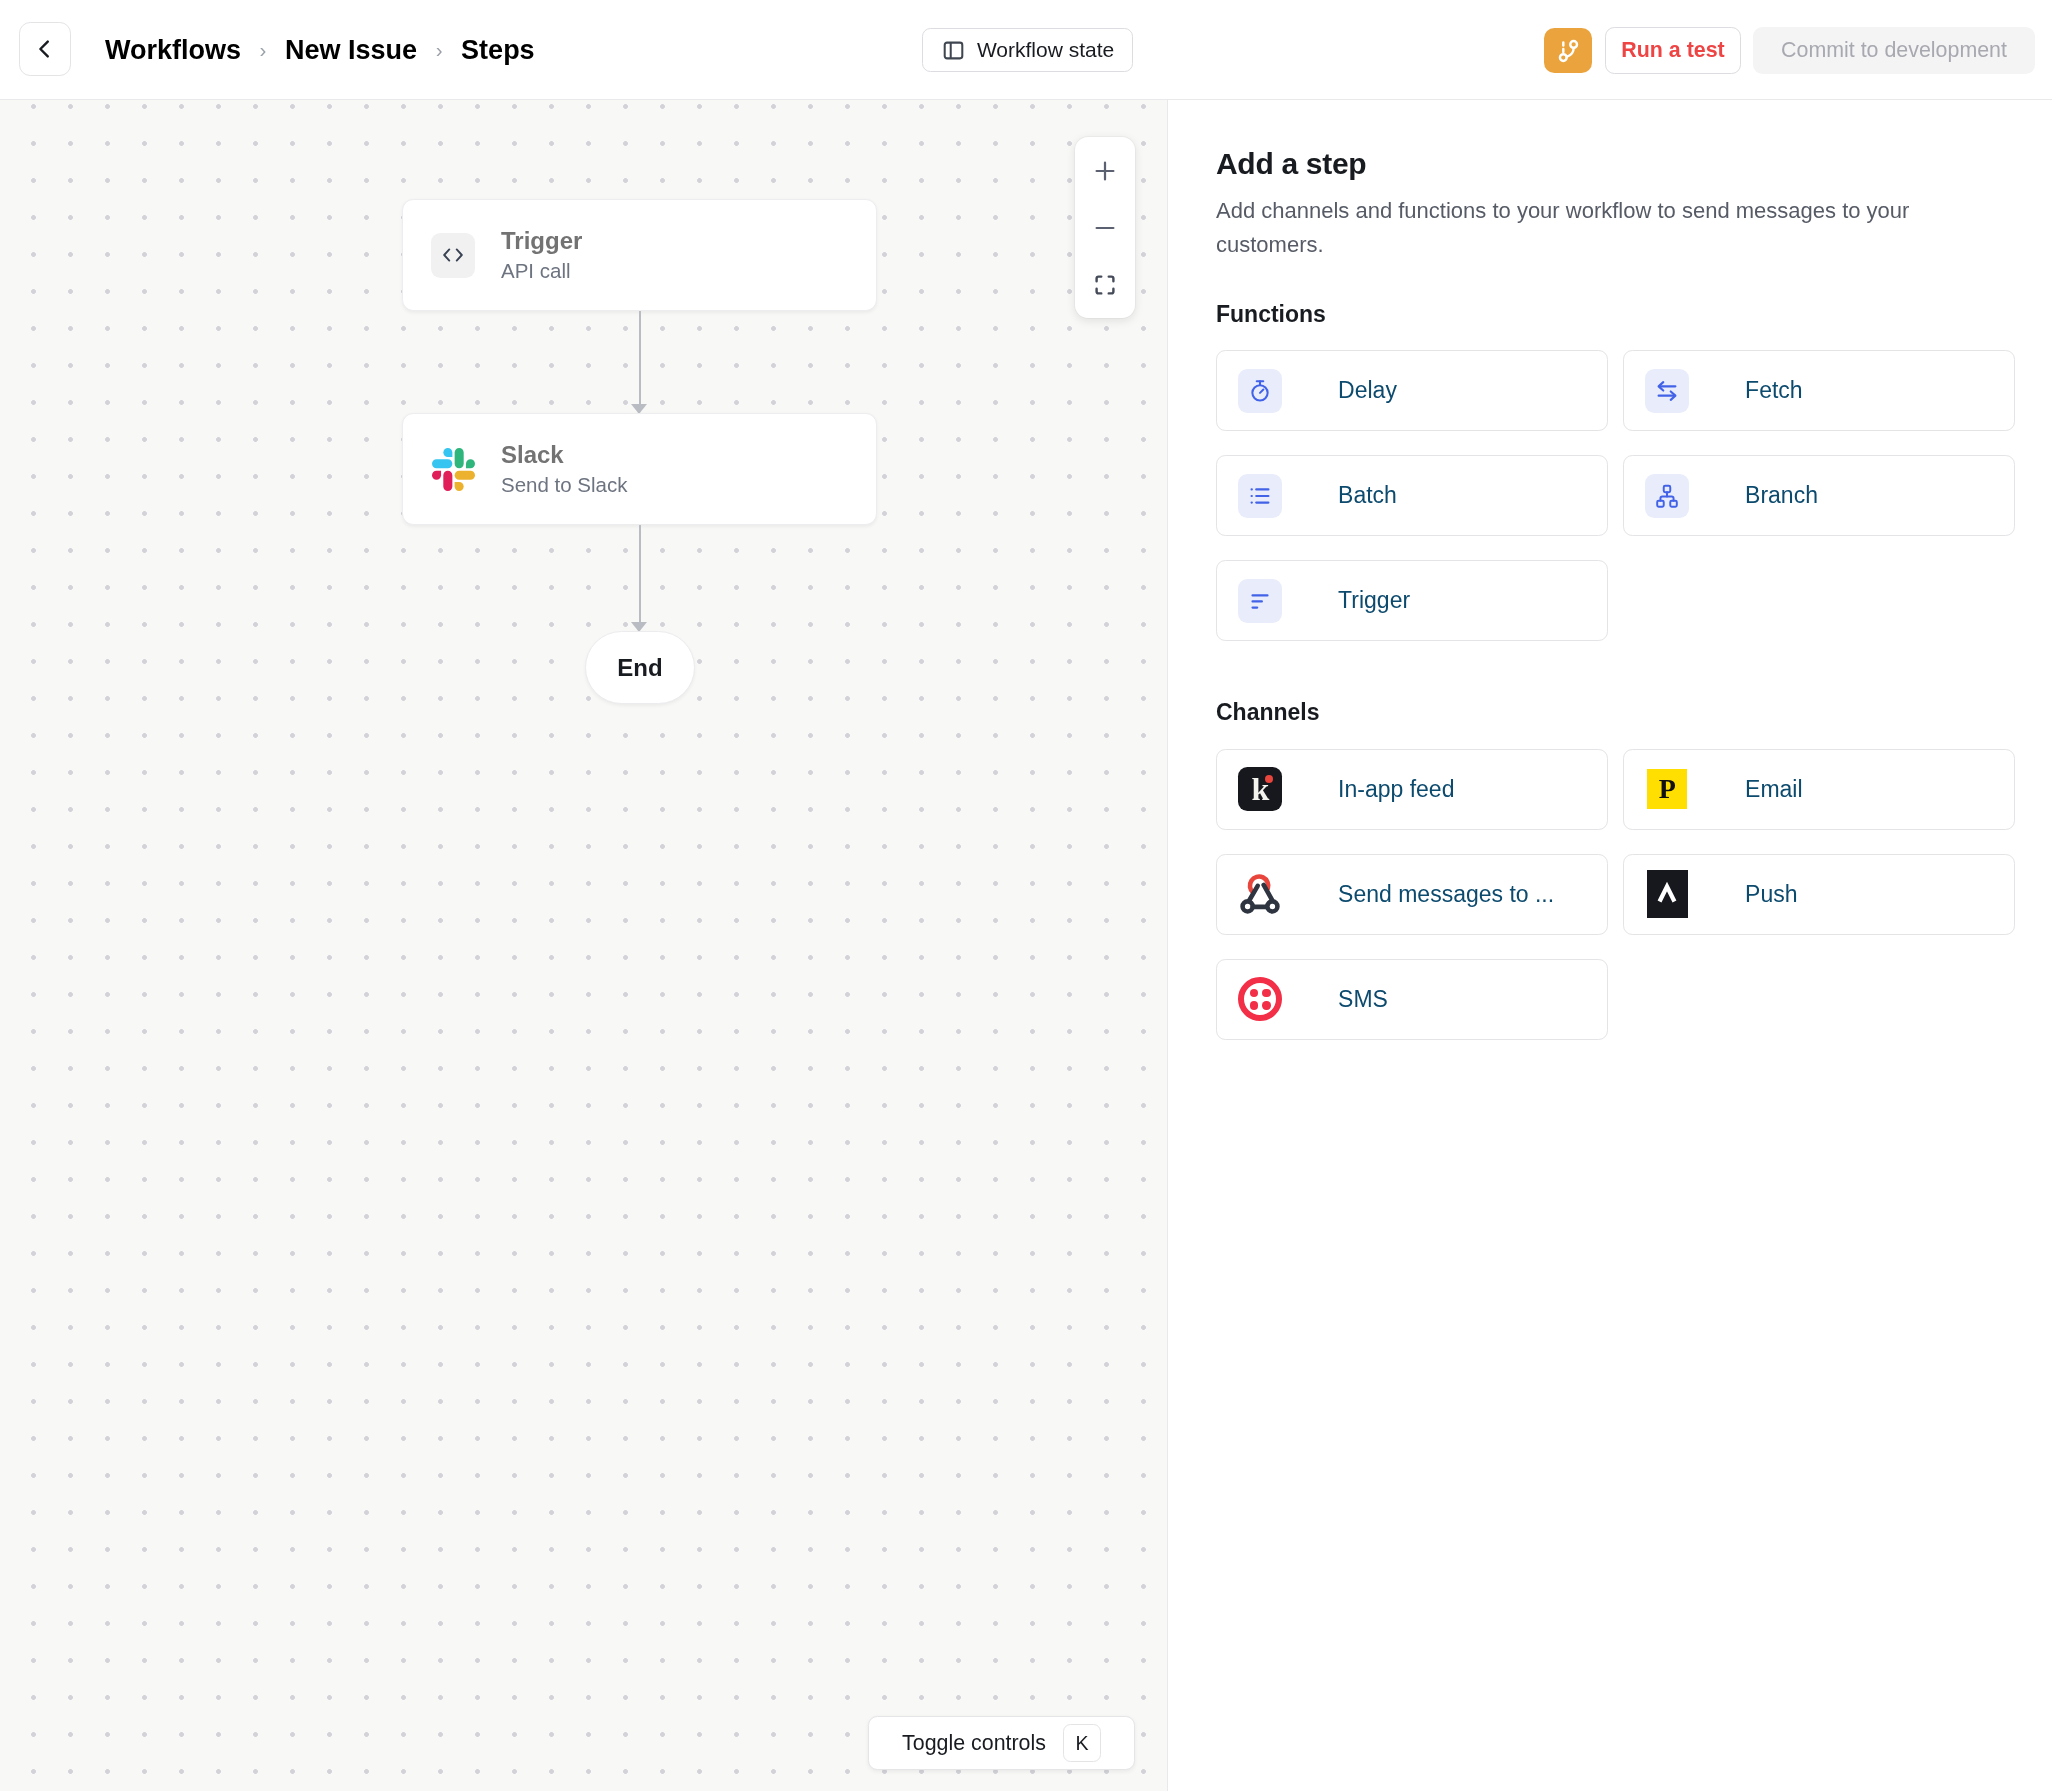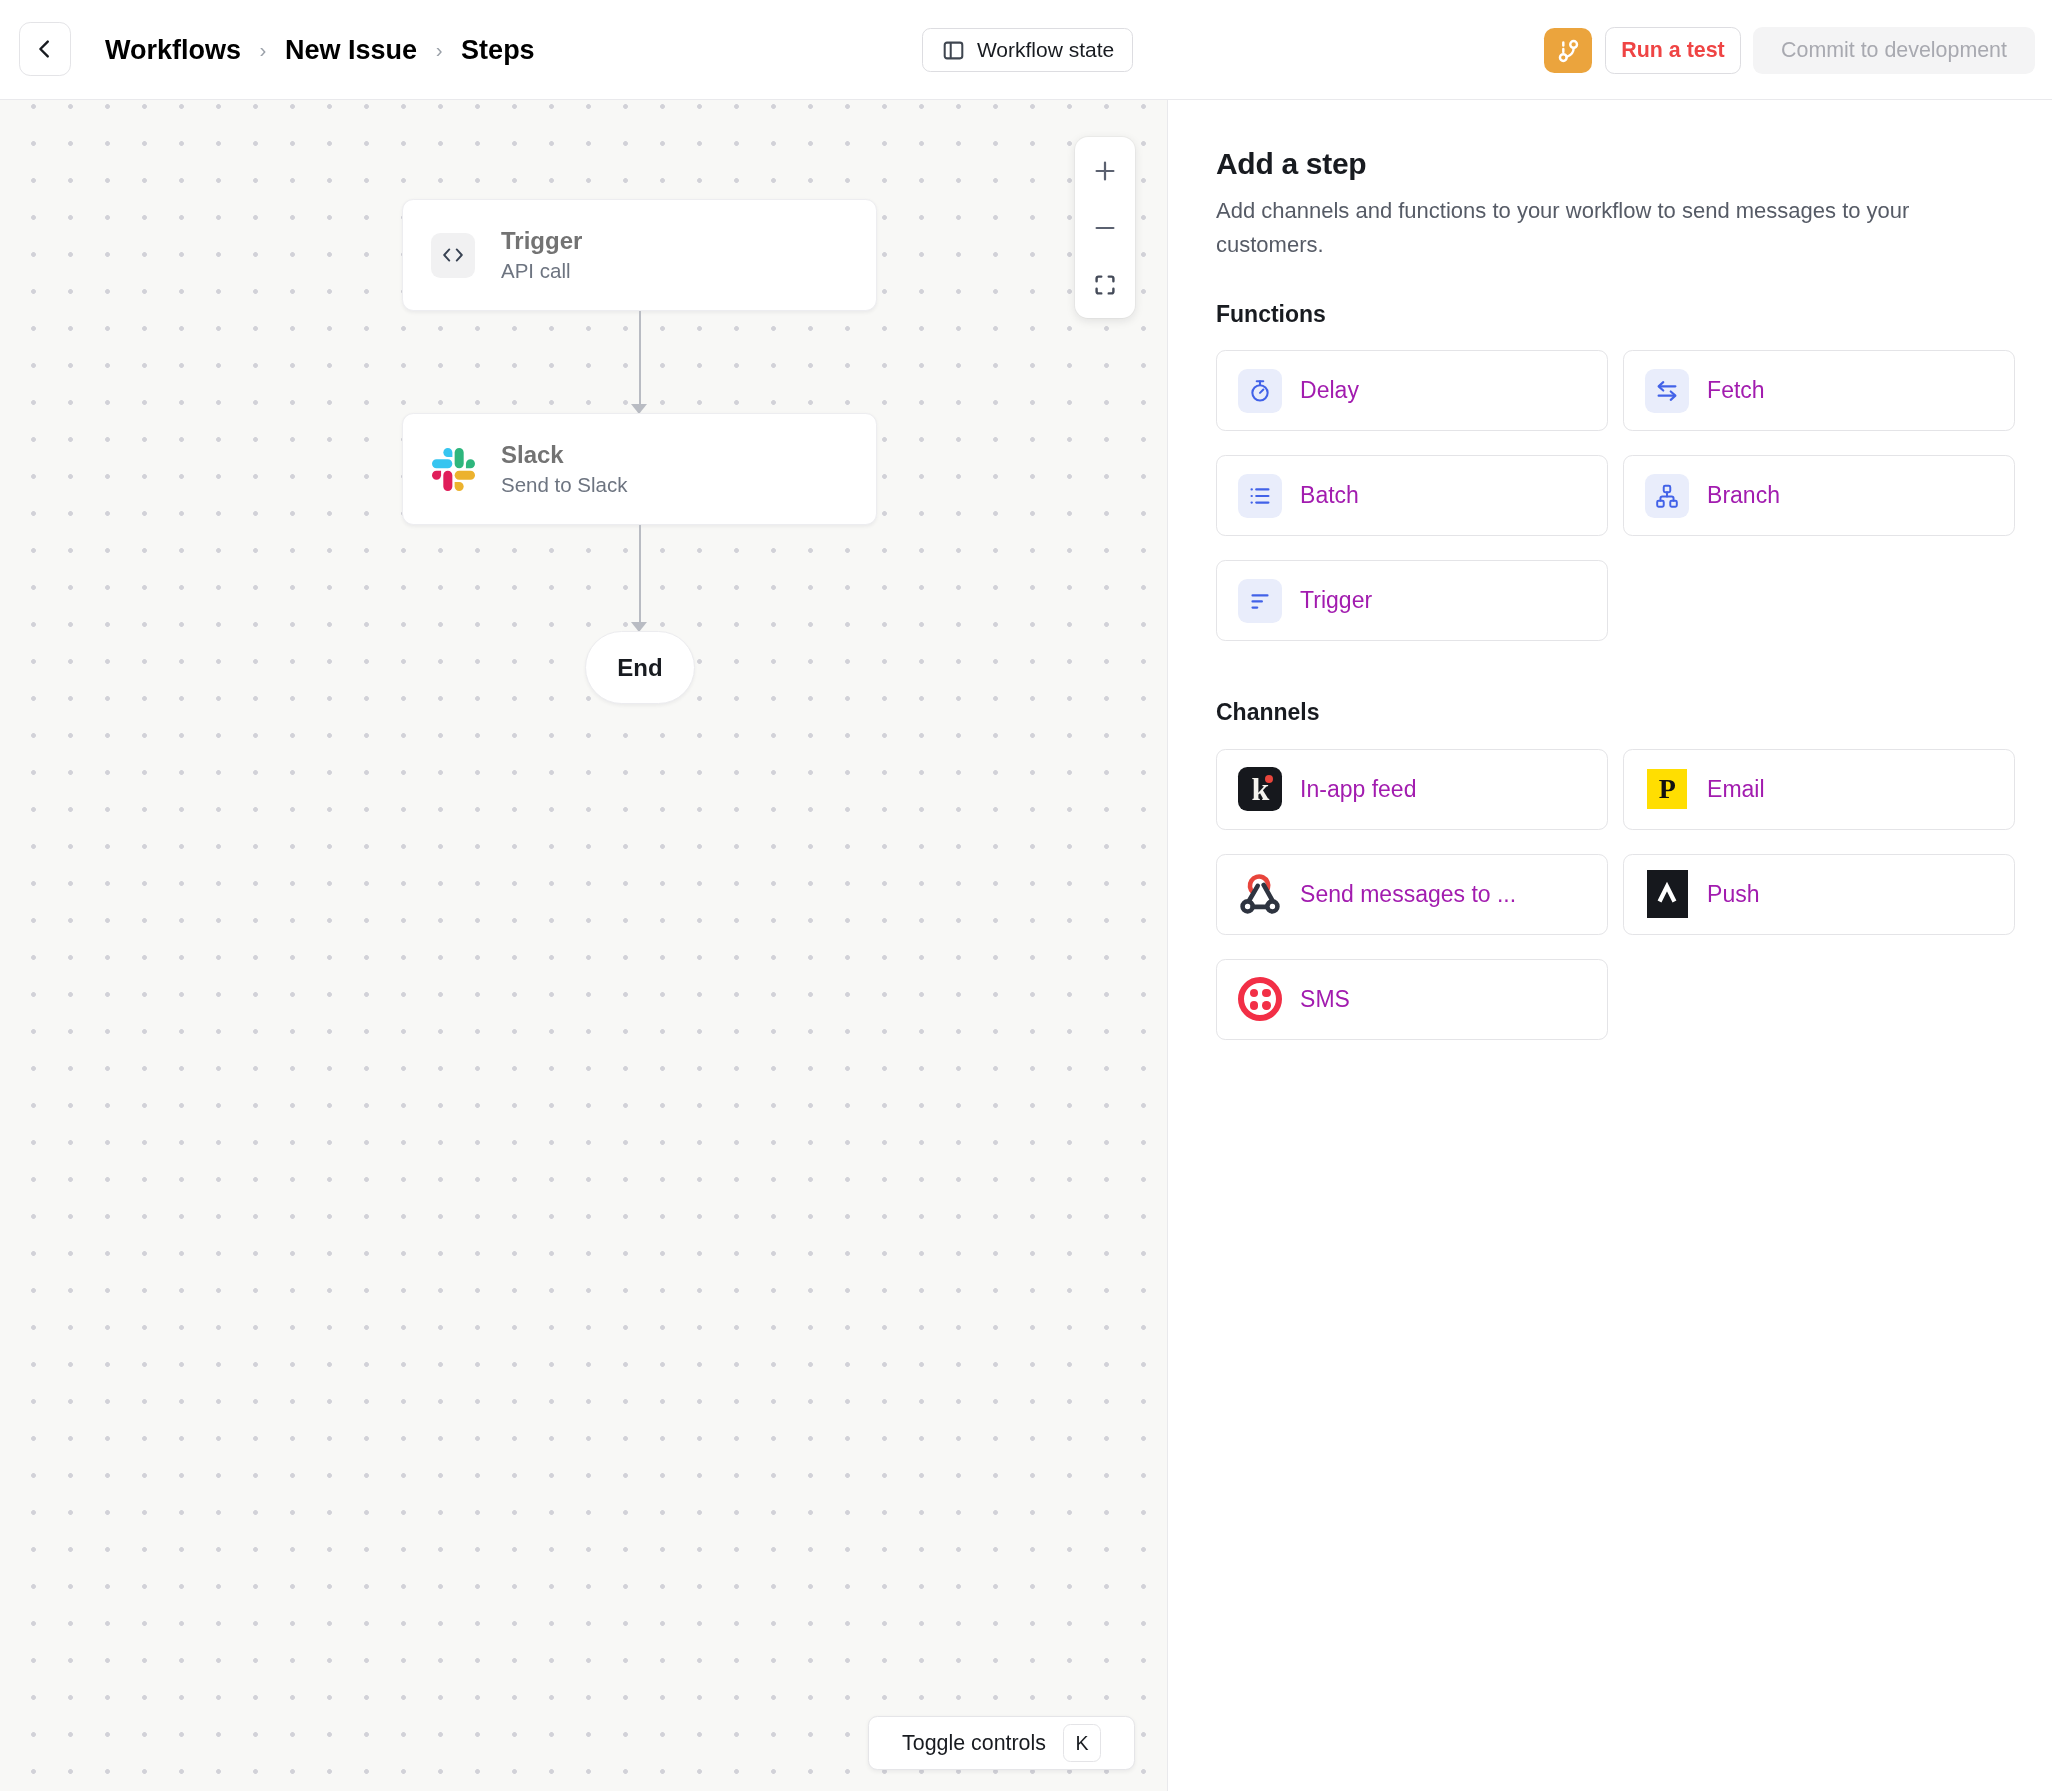"Delay" .step-label { color: #a21caf -> #0c4a6e; margin-left: none -> 38px }
